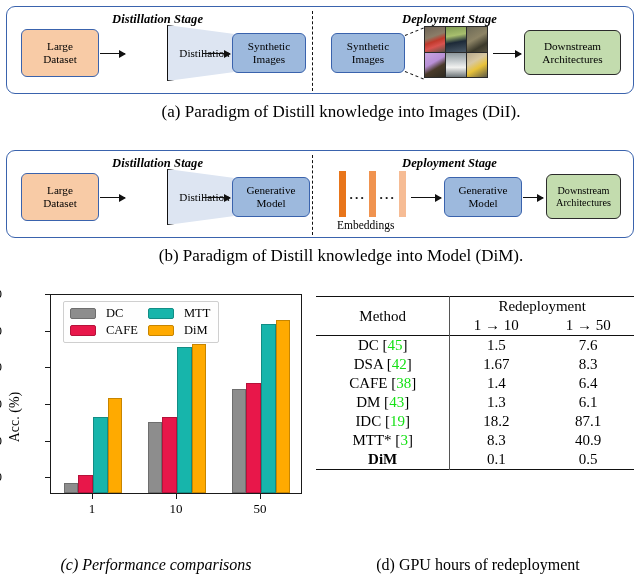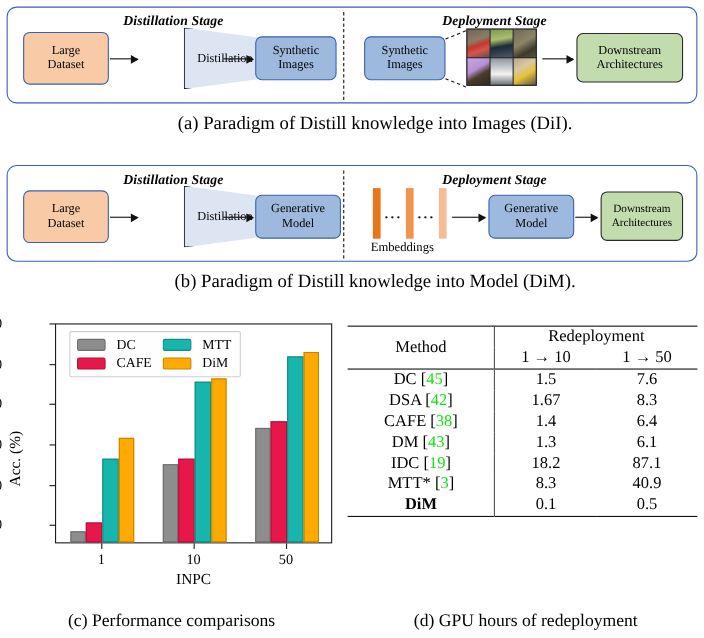"INPC" div { html: <div>INPC</div> -> none }
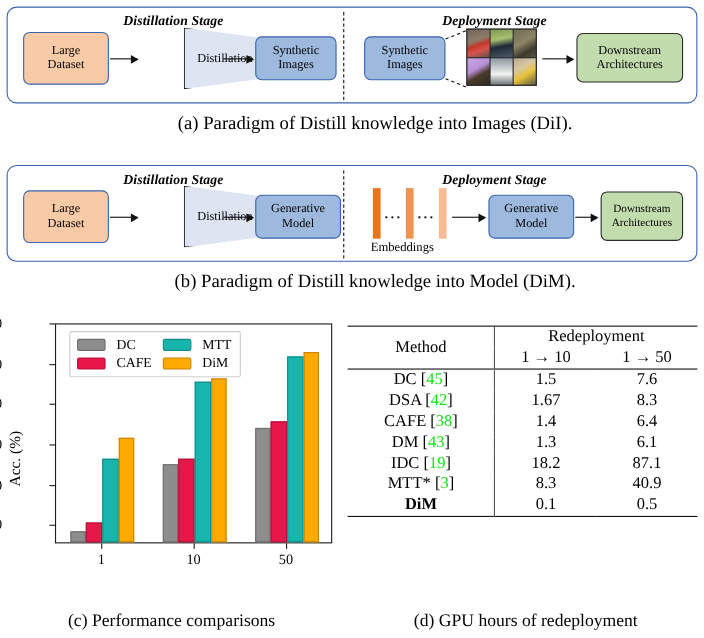"(c) Performance comparisons" div.caption-half { font-style: none -> italic }
